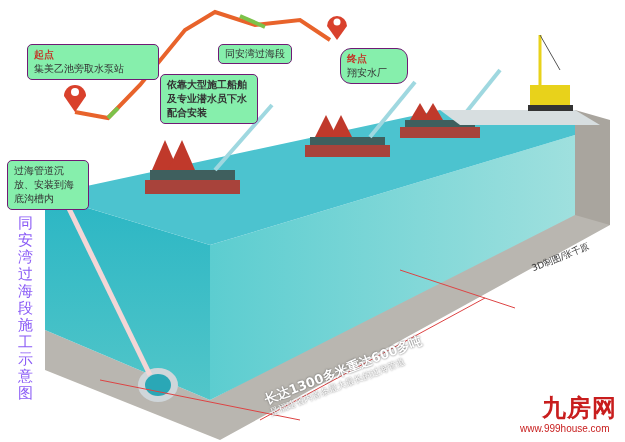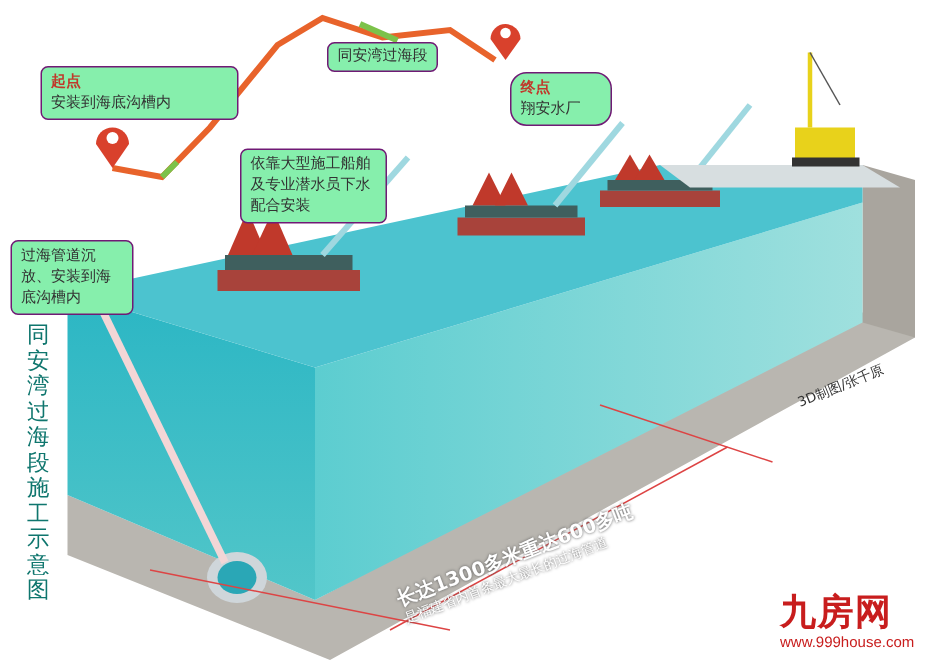"同安湾过海段" div.callout { top: 28px -> 44px }
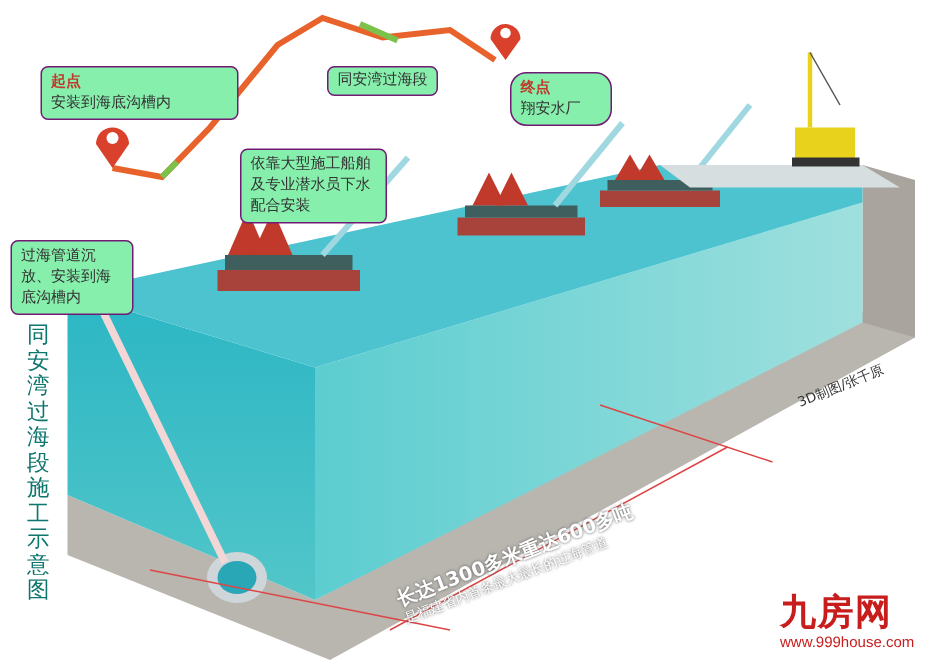"安装到海底沟槽内" div { text: 安装到海底沟槽内 -> 集美乙池旁取水泵站 }
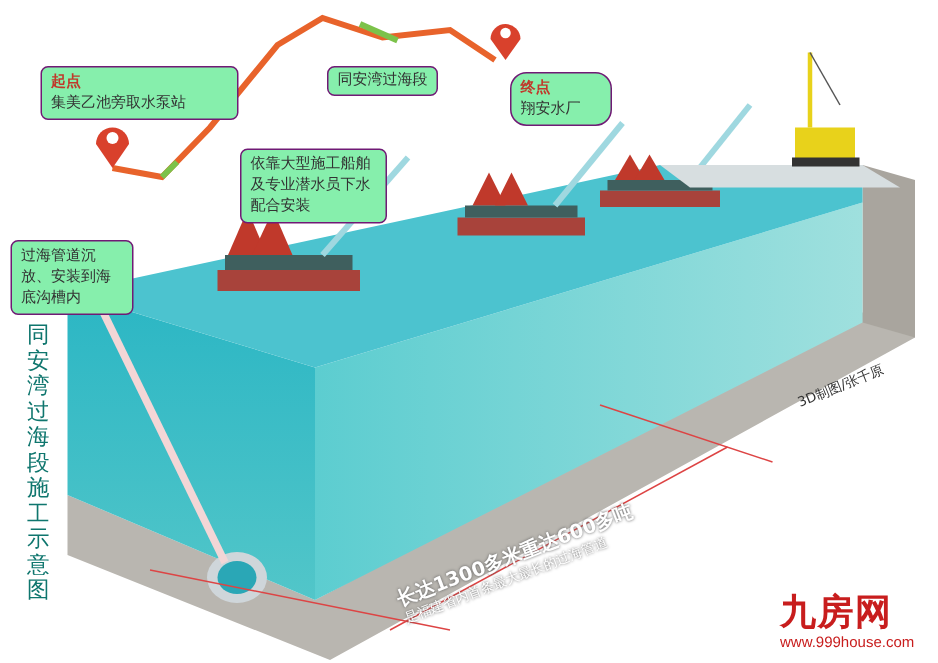"依靠大型施工船舶及专业潜水员下水配合安装" div.callout { font-weight: none -> bold; top: 99px -> 74px }
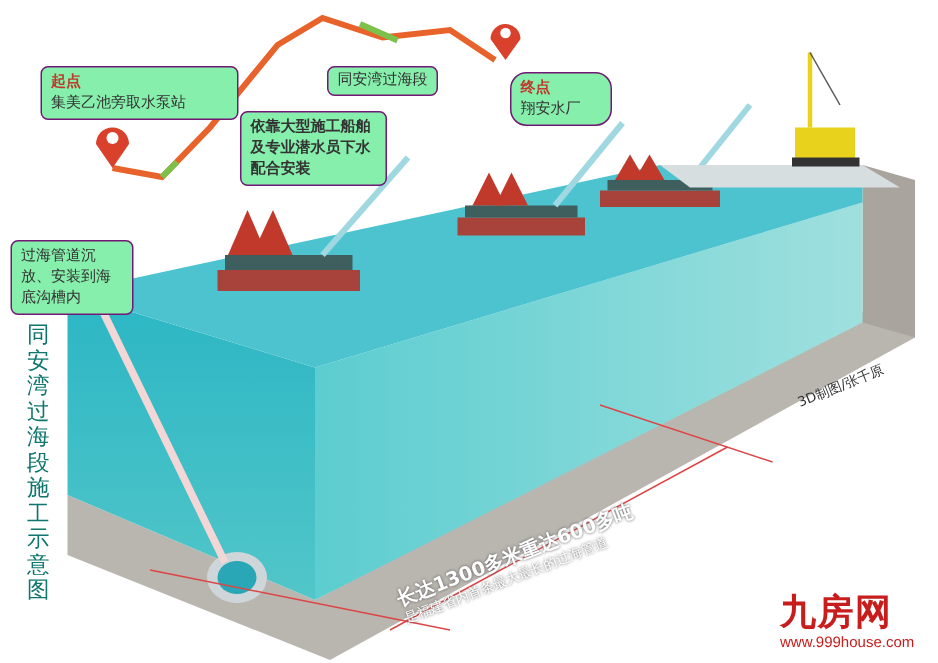"同安湾过海段施工示意图" .vtitle { color: #0f766e -> #8b5cf6 }
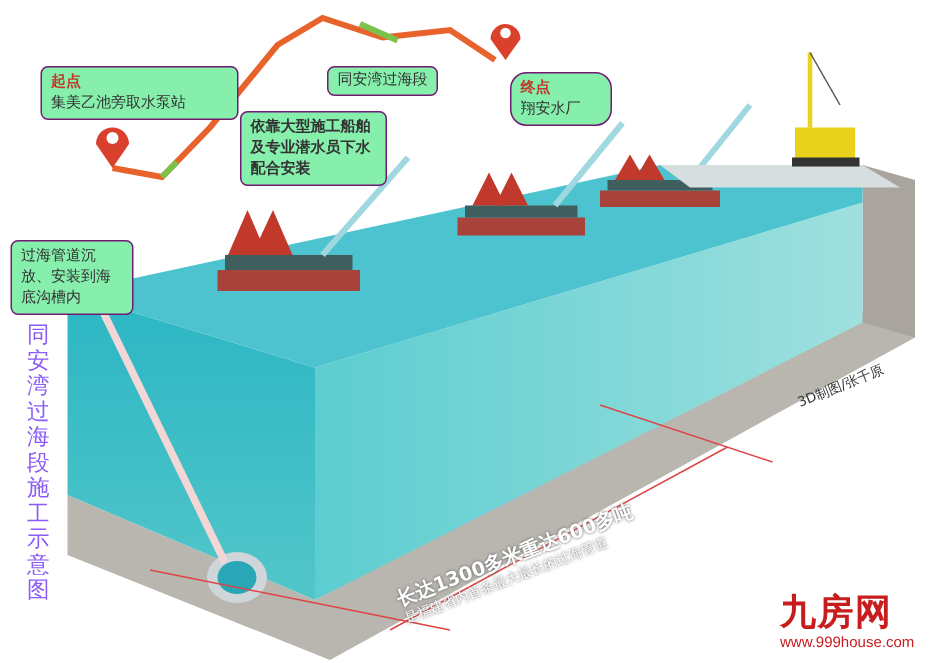"九房网" .logo { left: 520px -> 542px }
